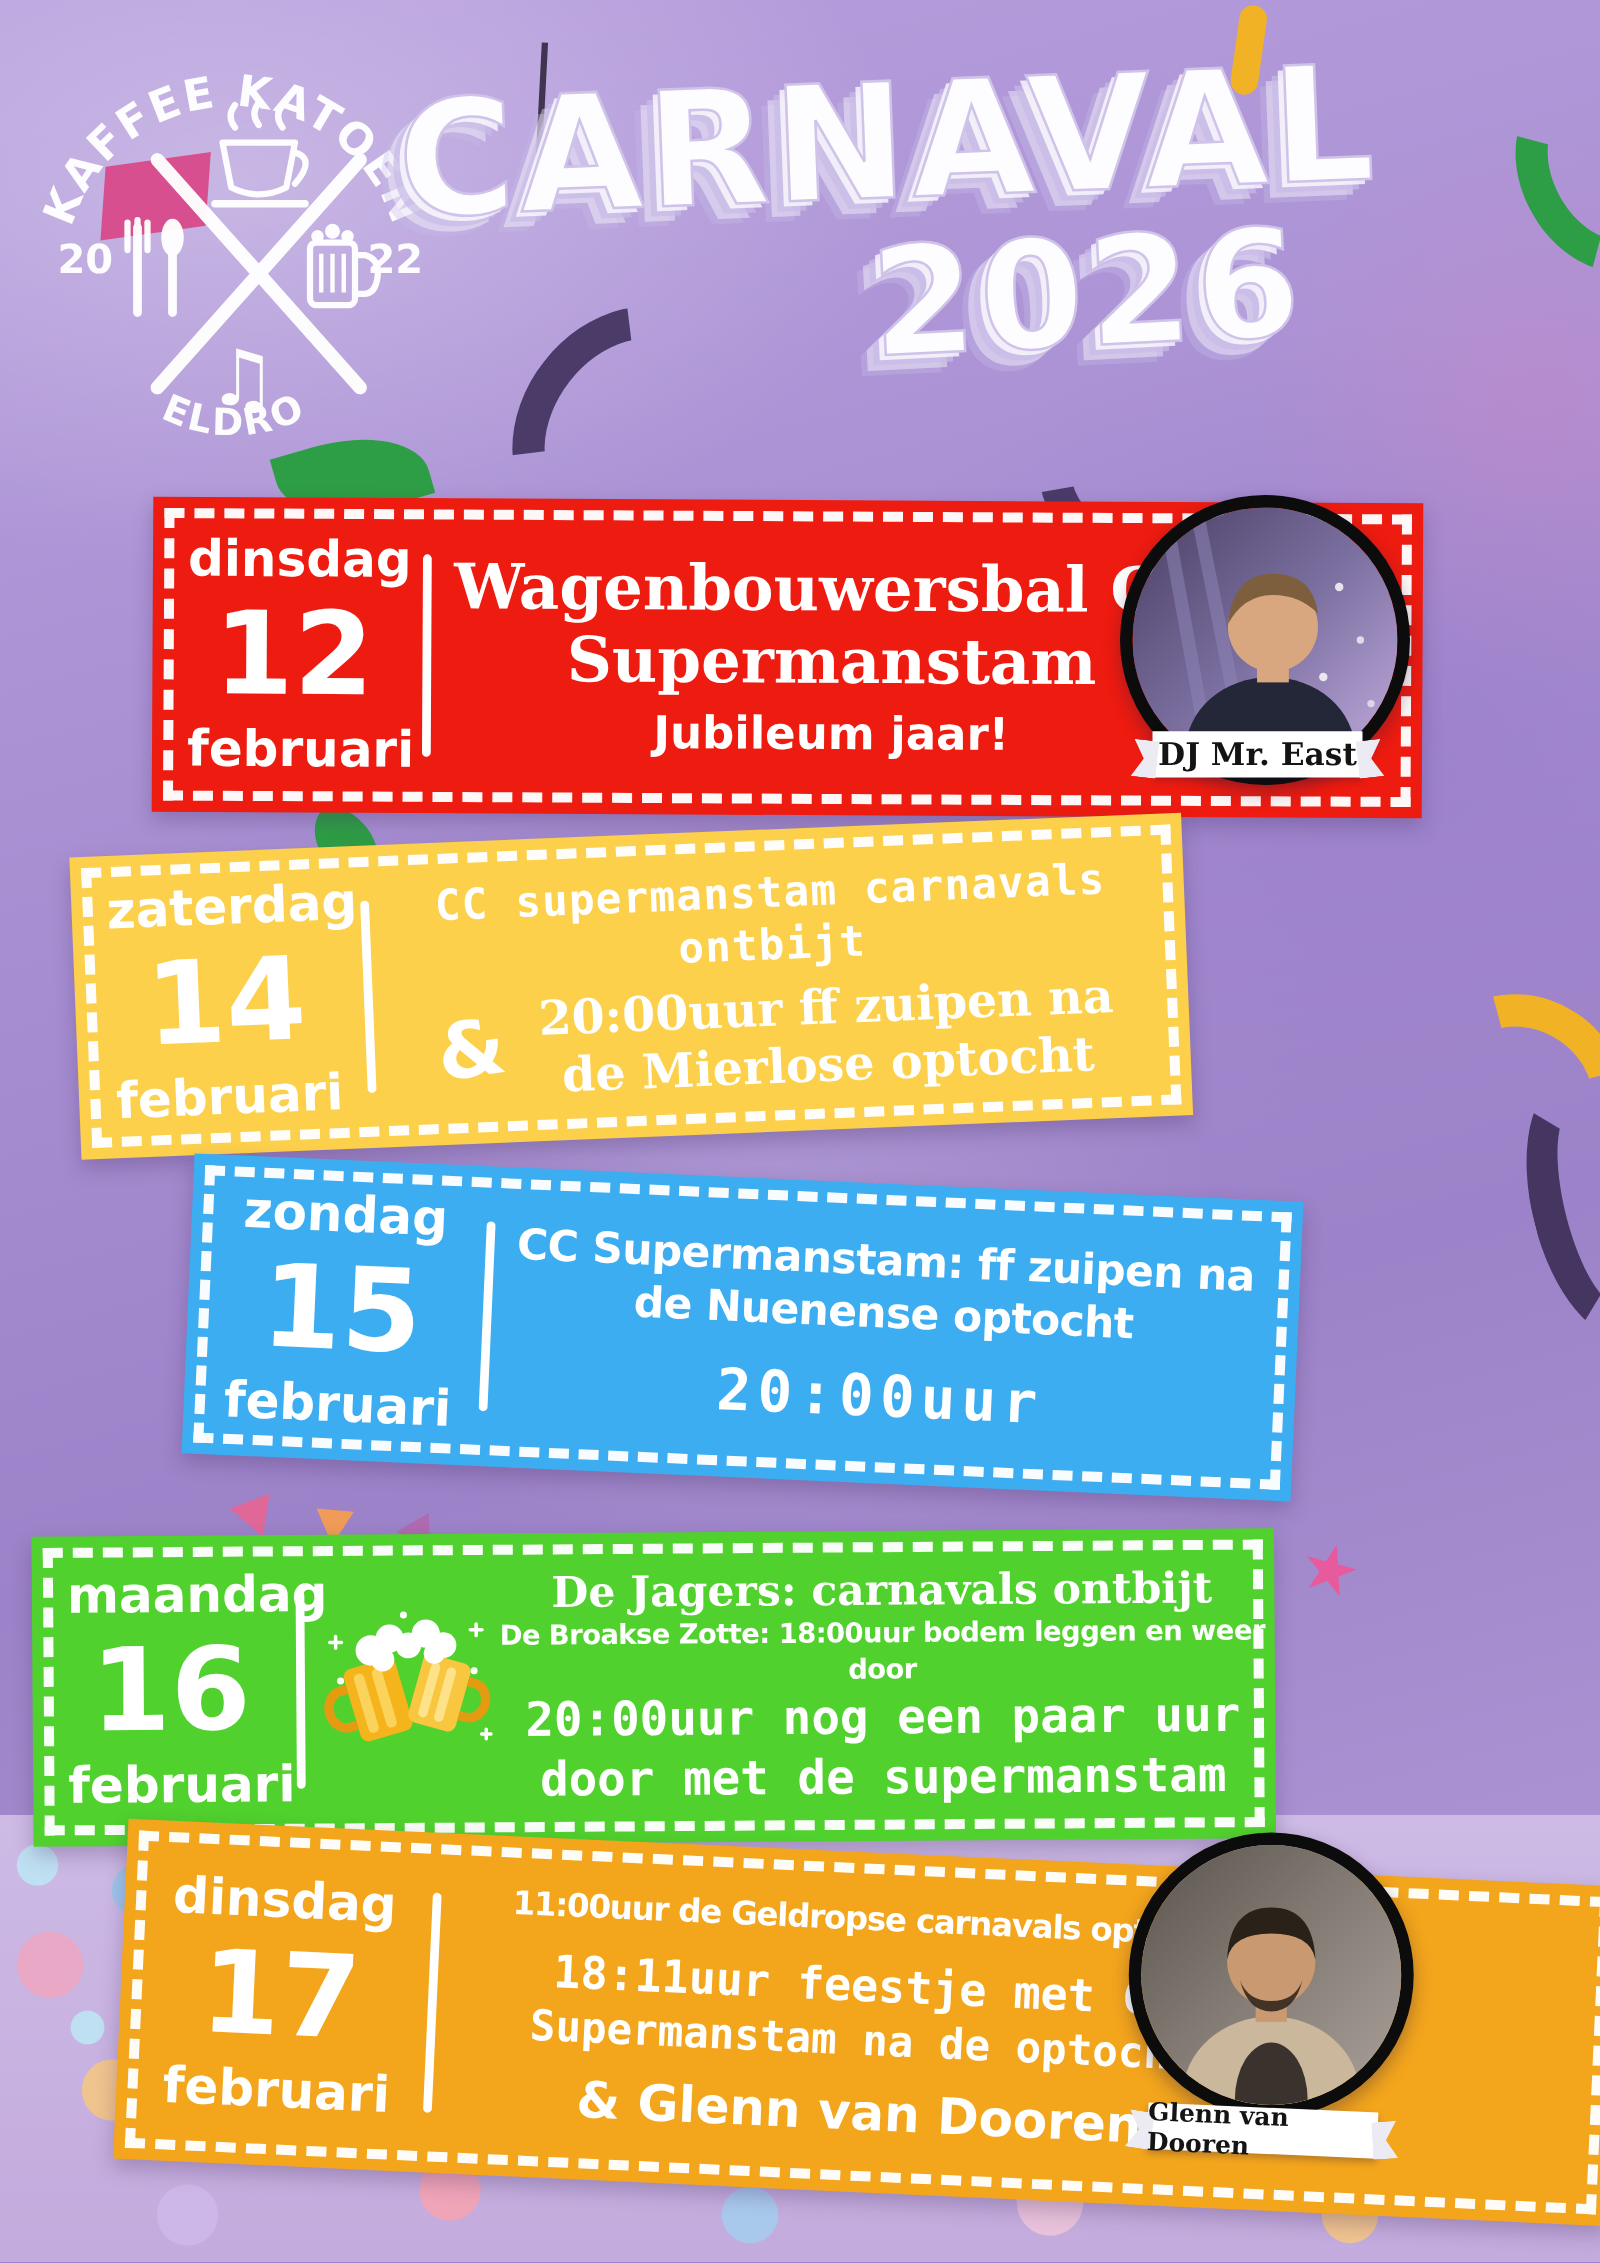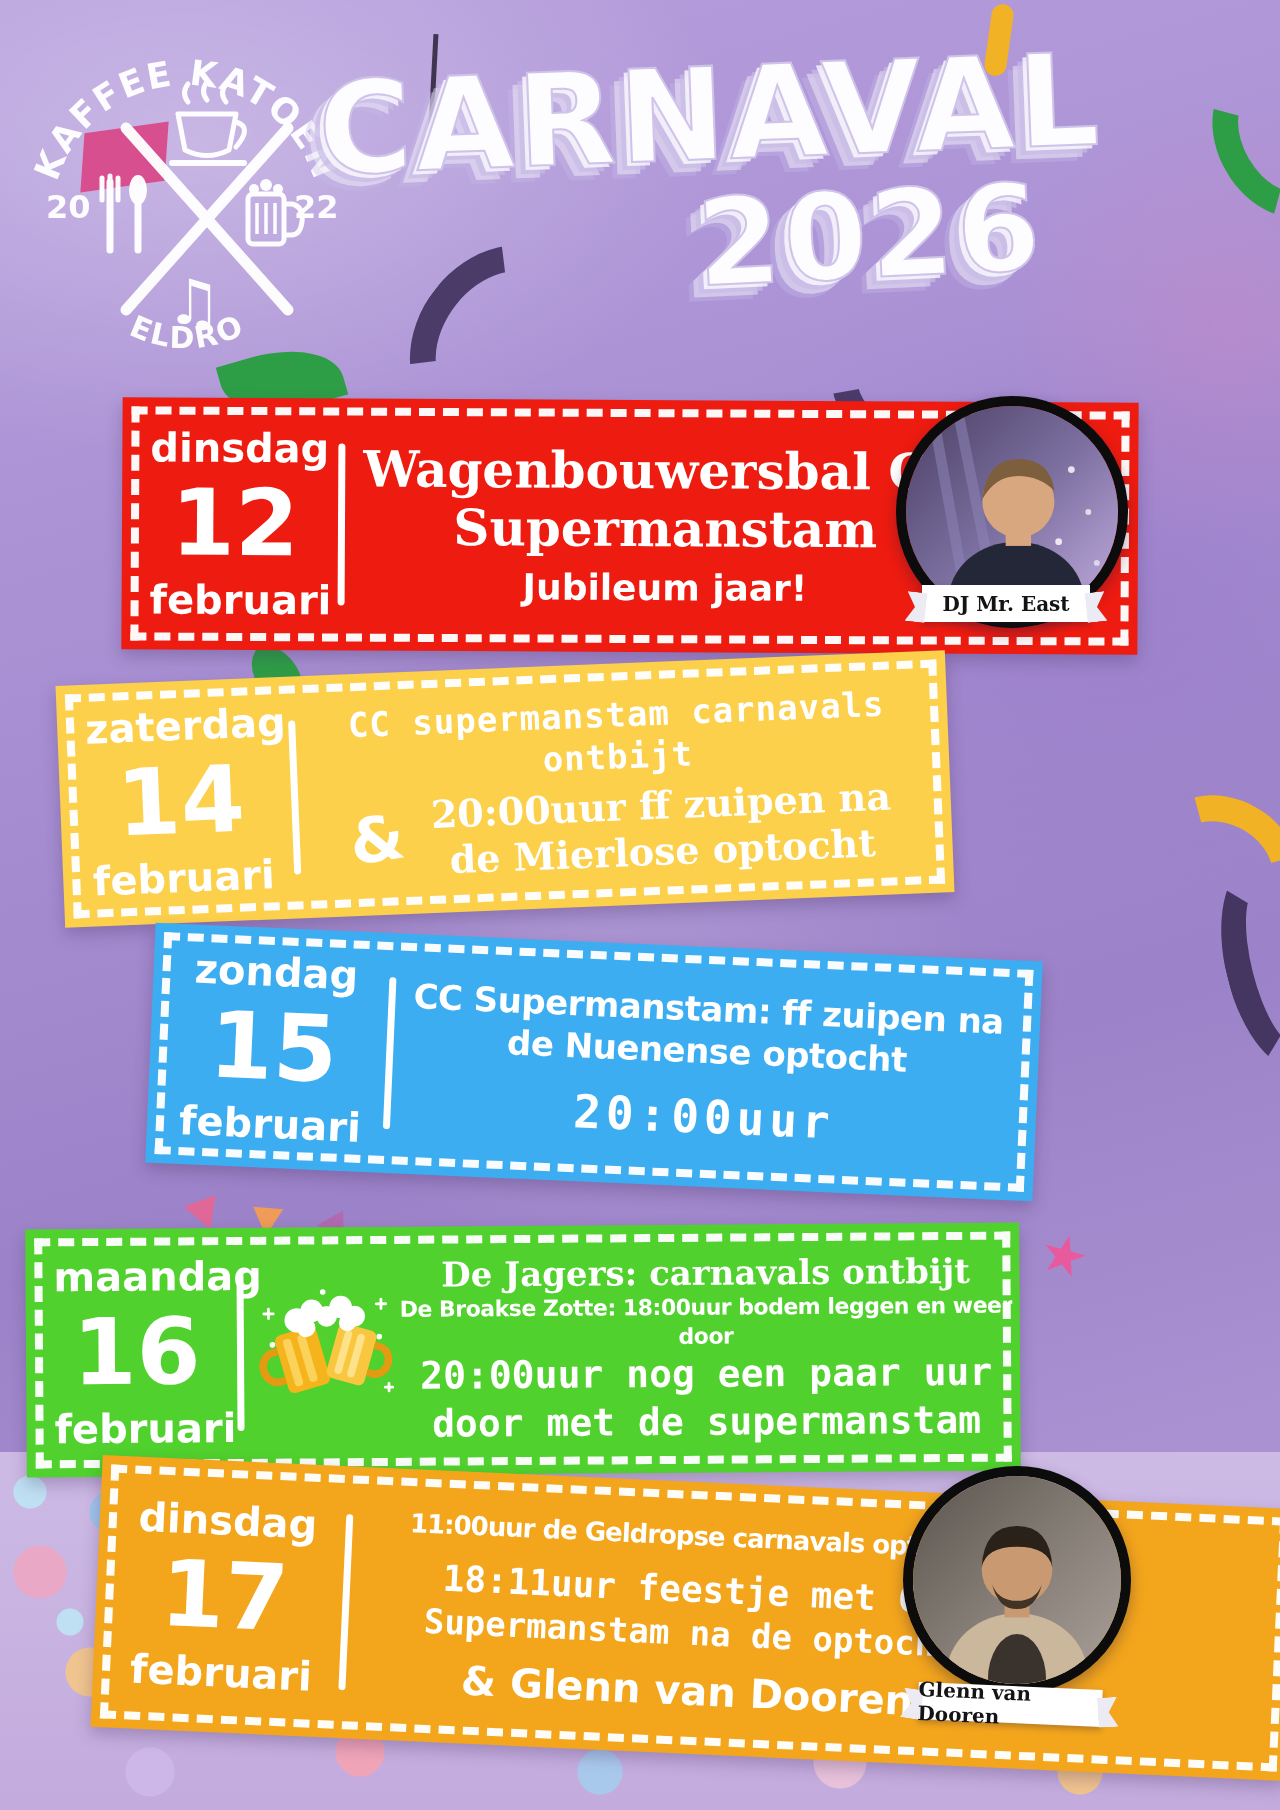"DJ Mr. East" #ribbon-dj { font-size: 20px -> 25px }
